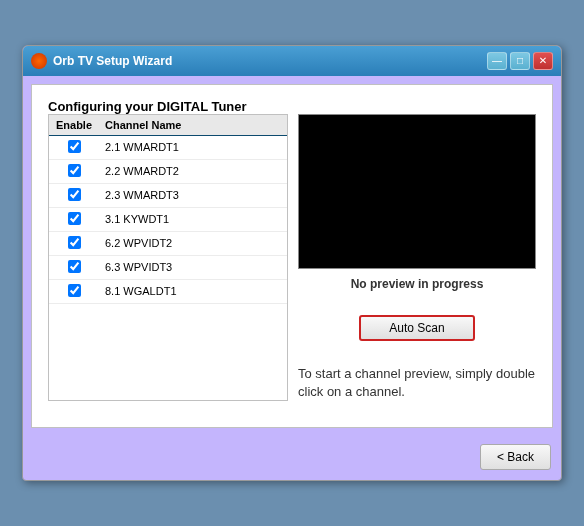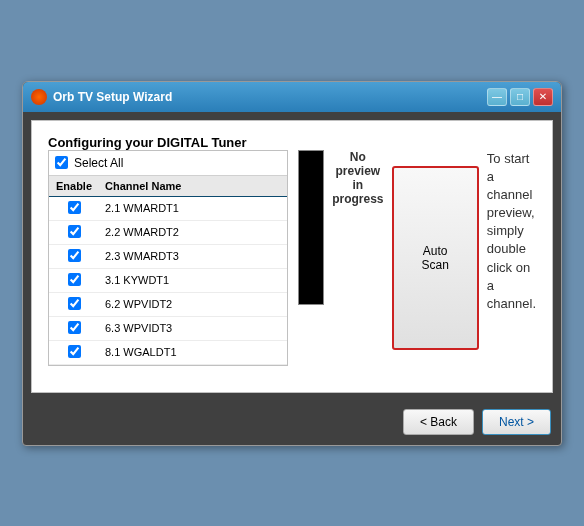"Orb TV Setup Wizard" .window { background: #404040 -> #c4b5fd }
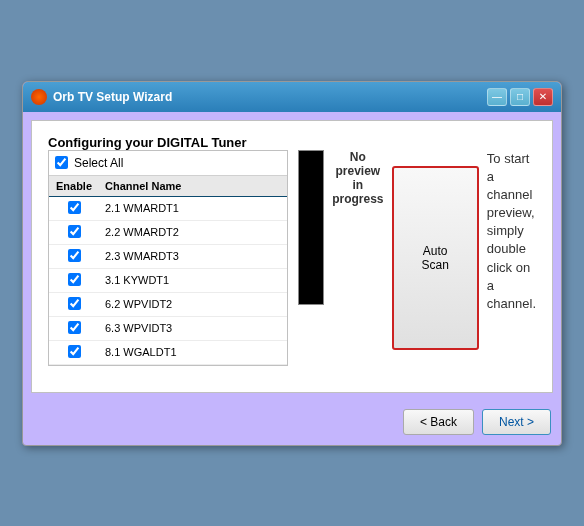"Select All" div.select-all-row { html: <div> <input> <label>Select All</label> </div> -> none }
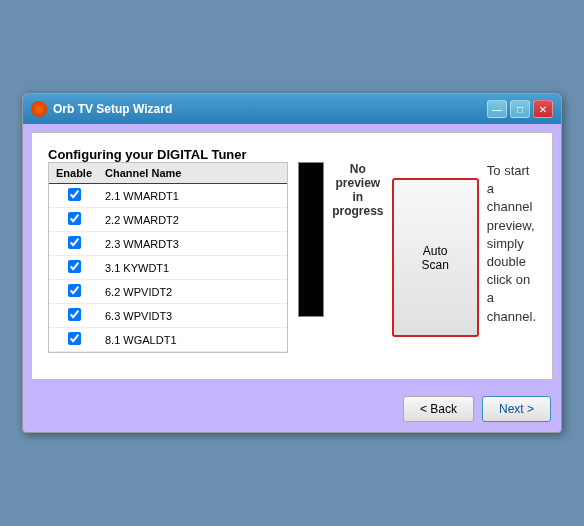"No preview in progress" .right-panel { flex-direction: none -> column }
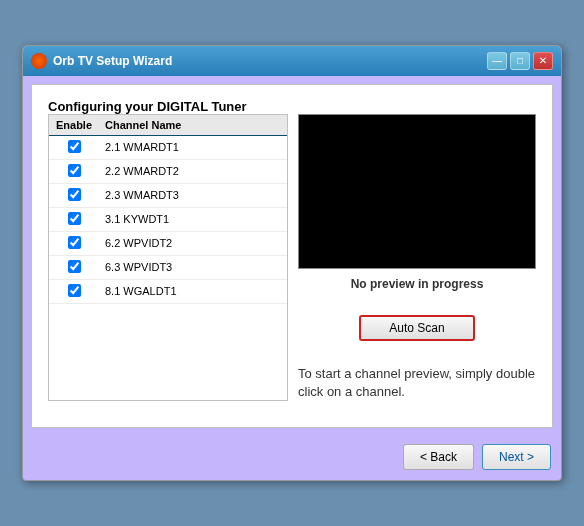"Next >" button.nav-btn { html: <button>Next &gt;</button> -> none }
